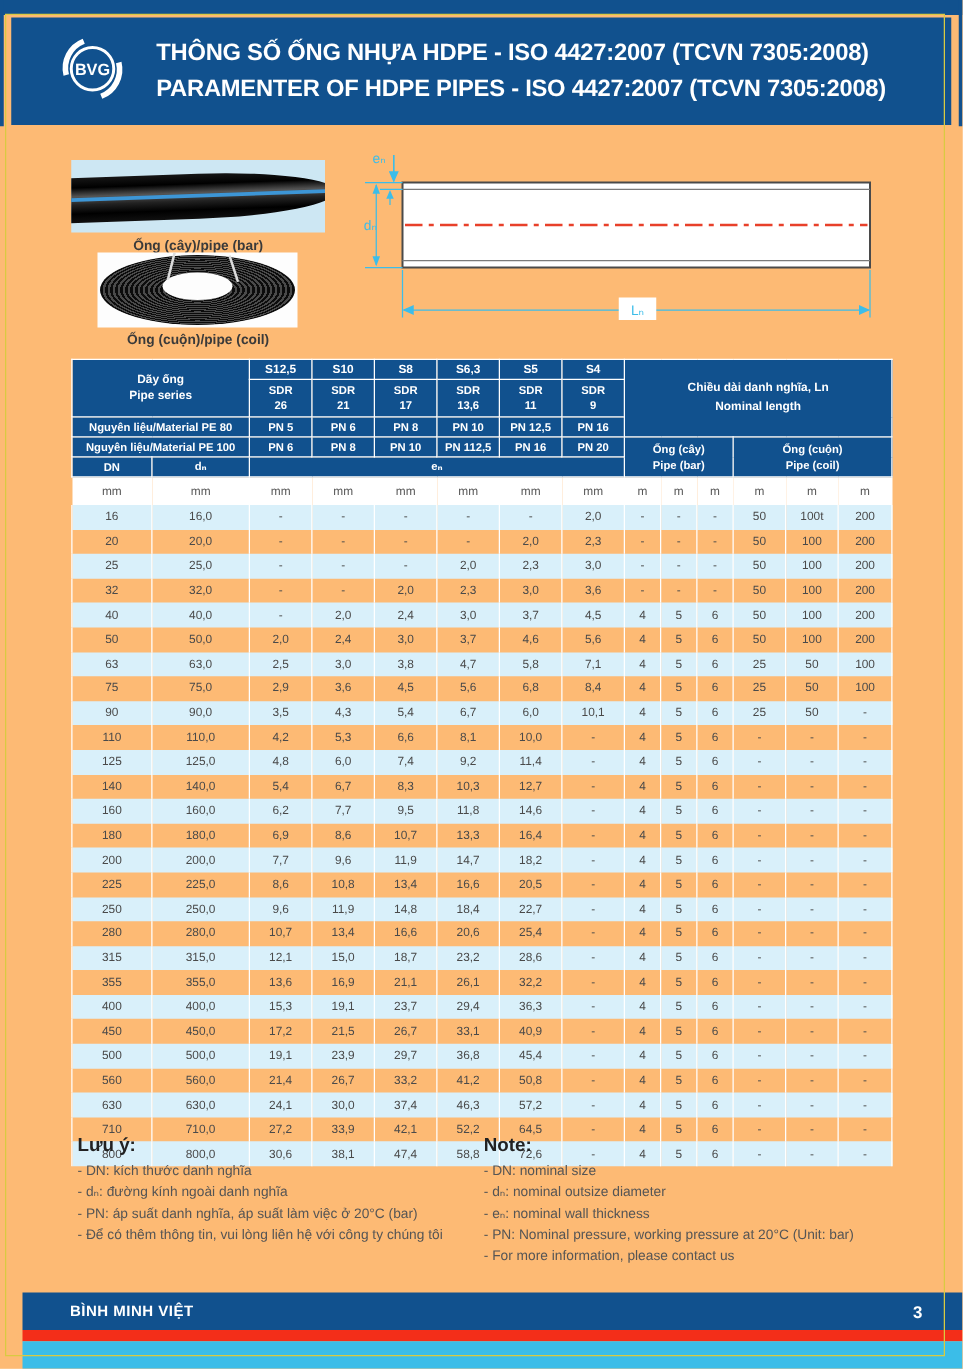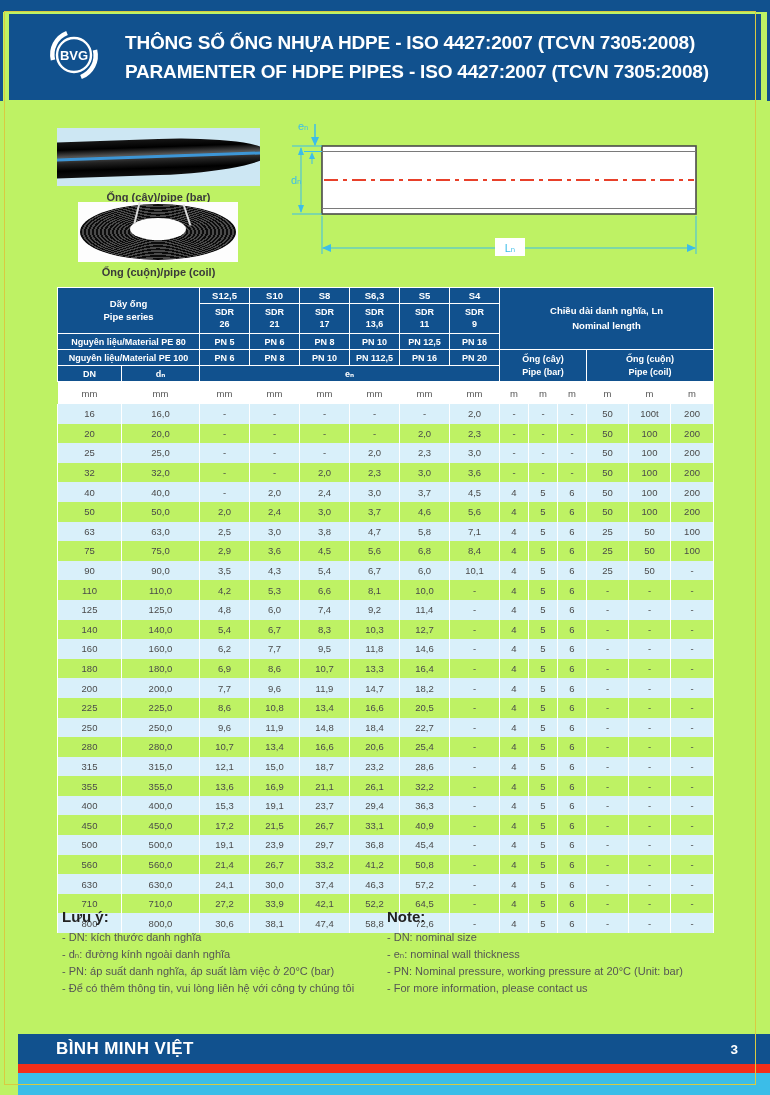"BVG" .page { background: #bef264 -> #fdba74 }
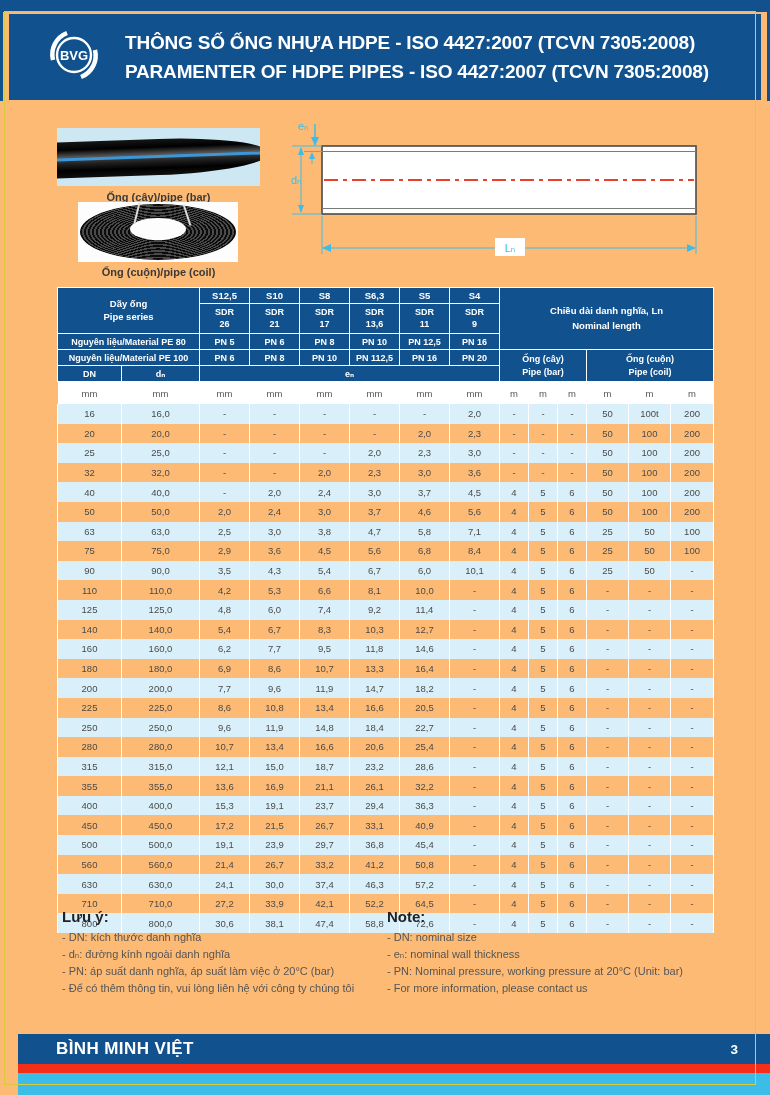"- dₙ: nominal outsize diameter" li { html: none -> <li>- dₙ: nominal outsize diameter</li> }
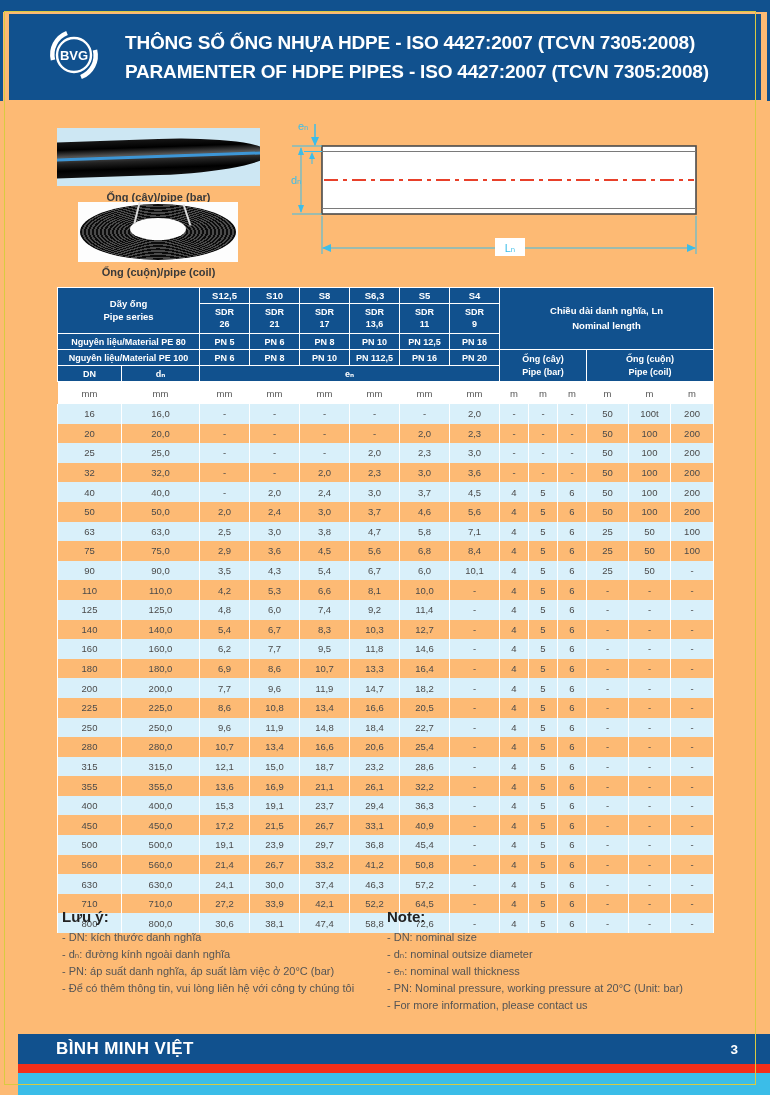"BÌNH MINH VIỆT" .footer-brand { font-size: 17px -> 12px }
